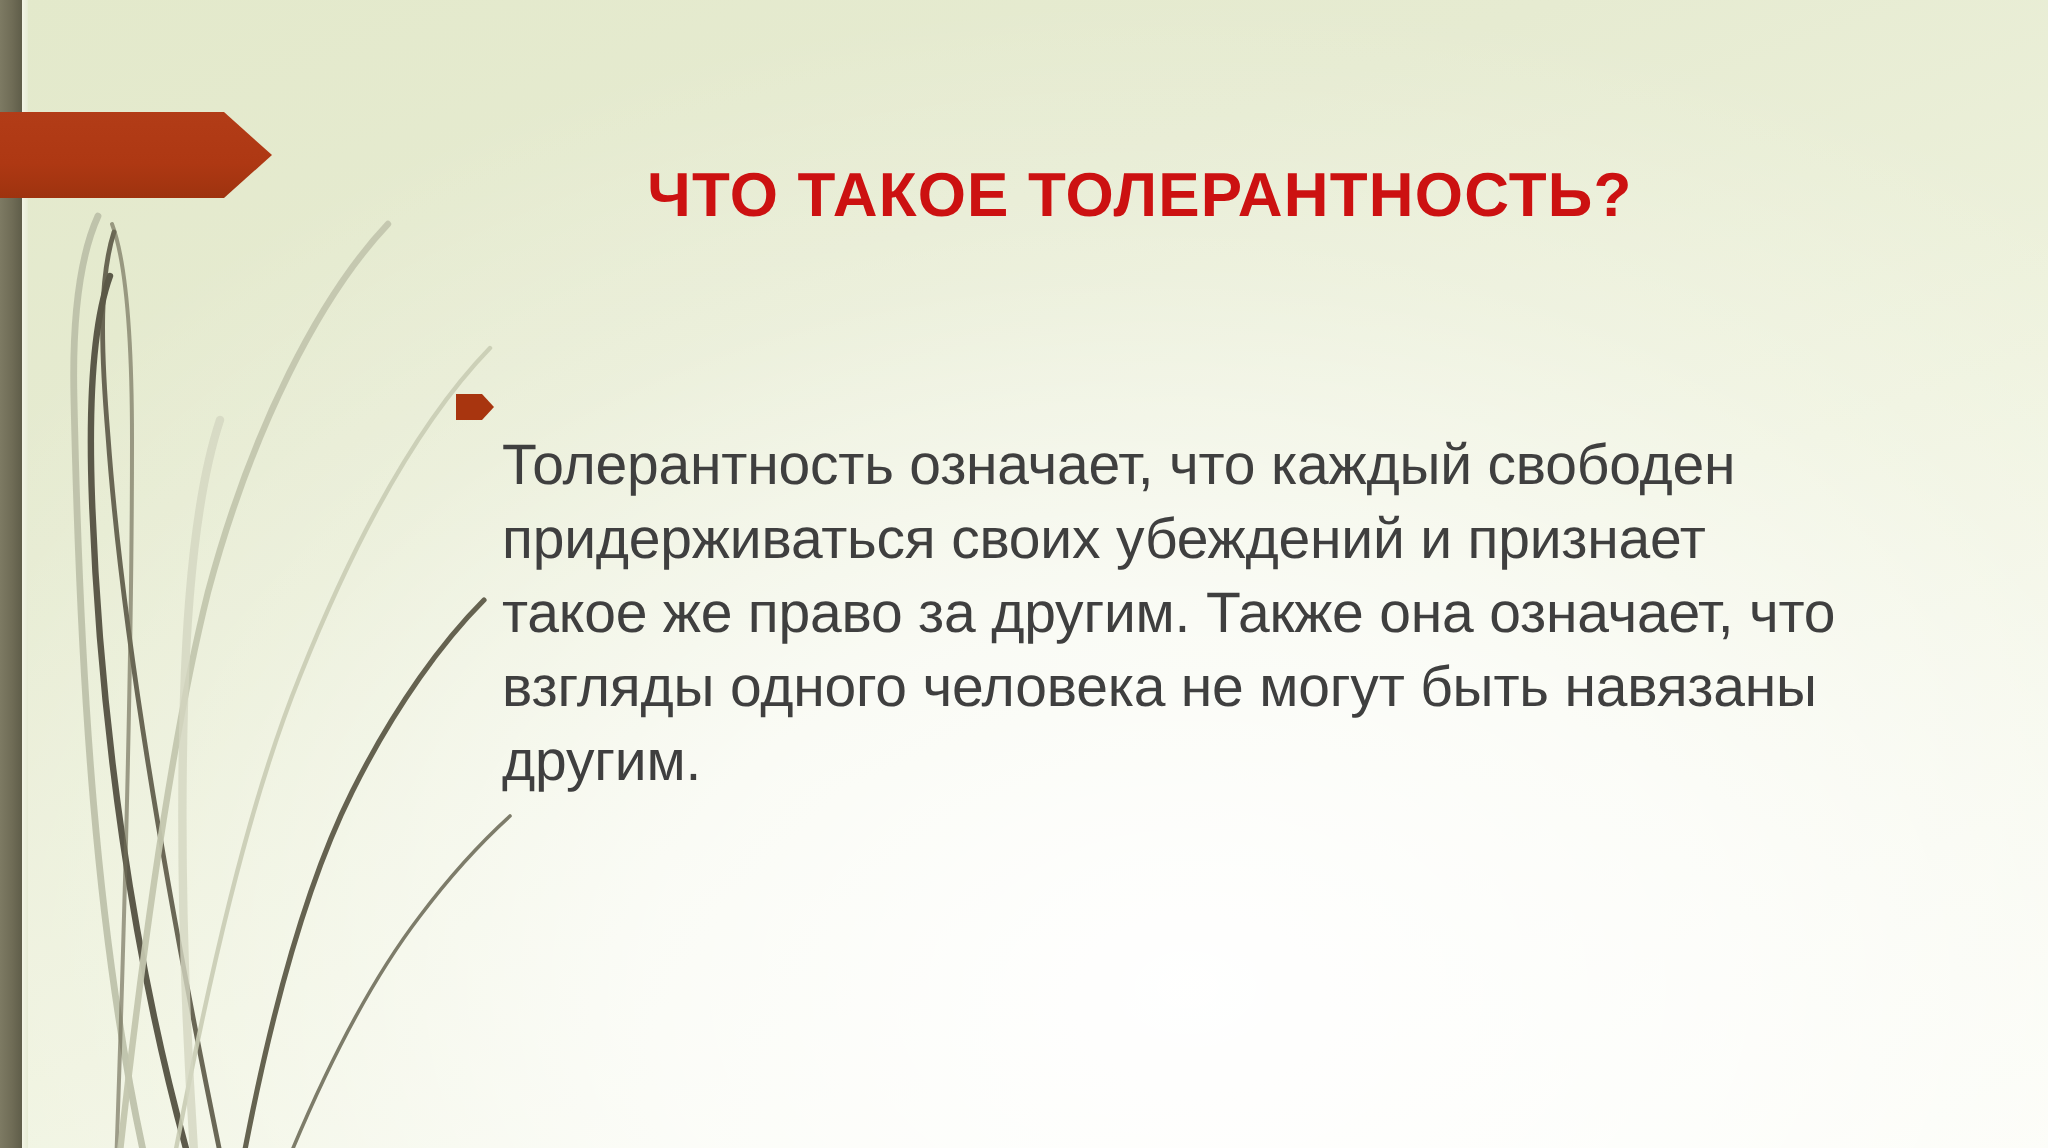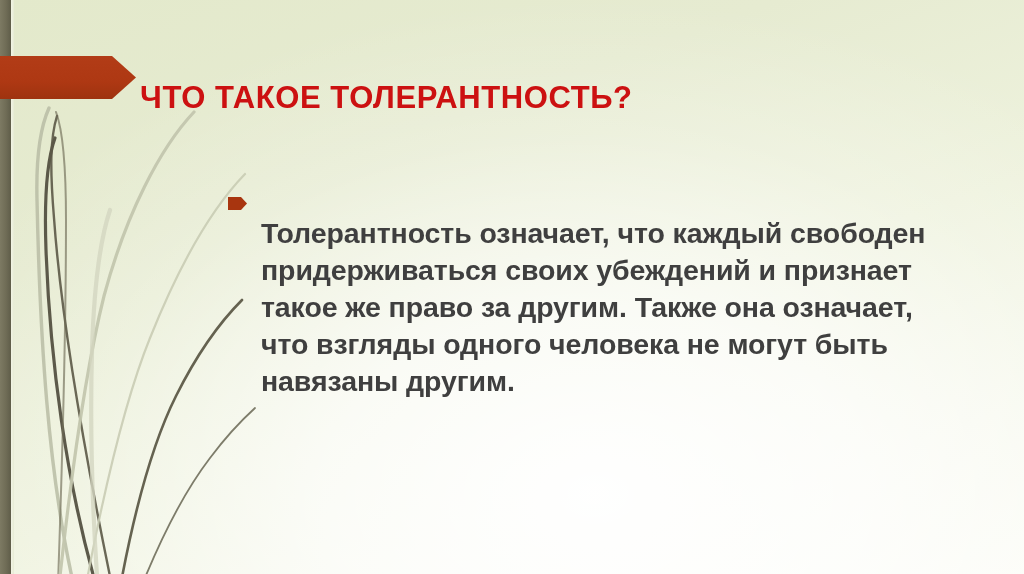"ЧТО ТАКОЕ ТОЛЕРАНТНОСТЬ?" .title { text-align: none -> center }
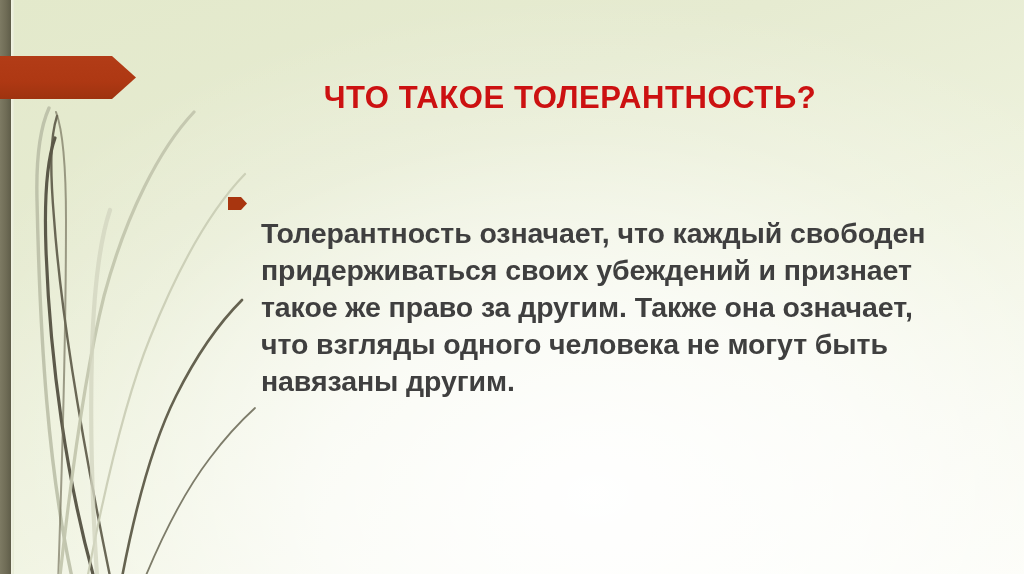"Толерантность означает, что каждый" .body-text { font-weight: bold -> normal; margin-left: 10px -> none }
